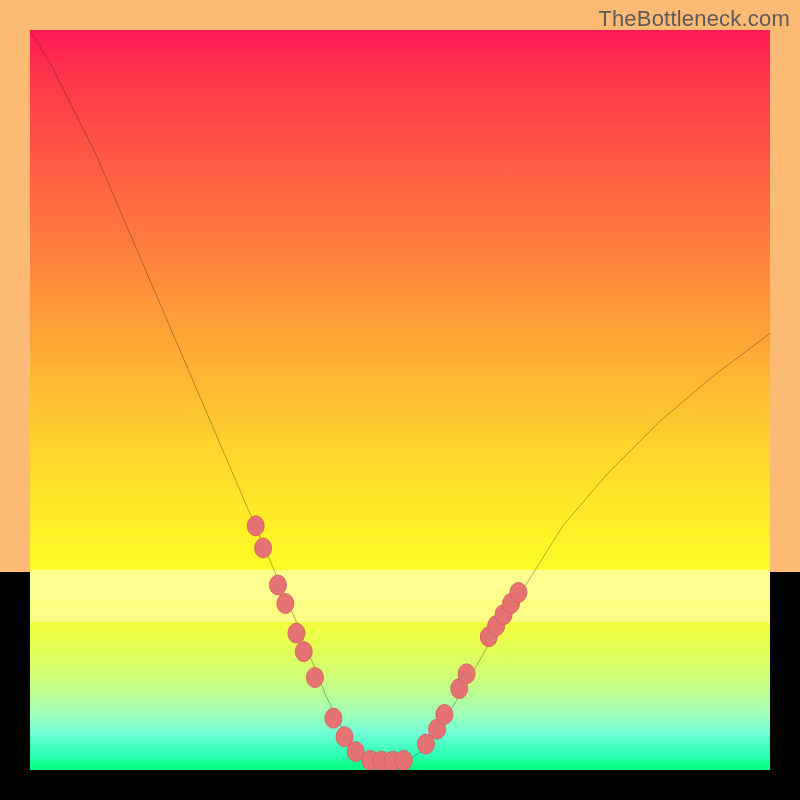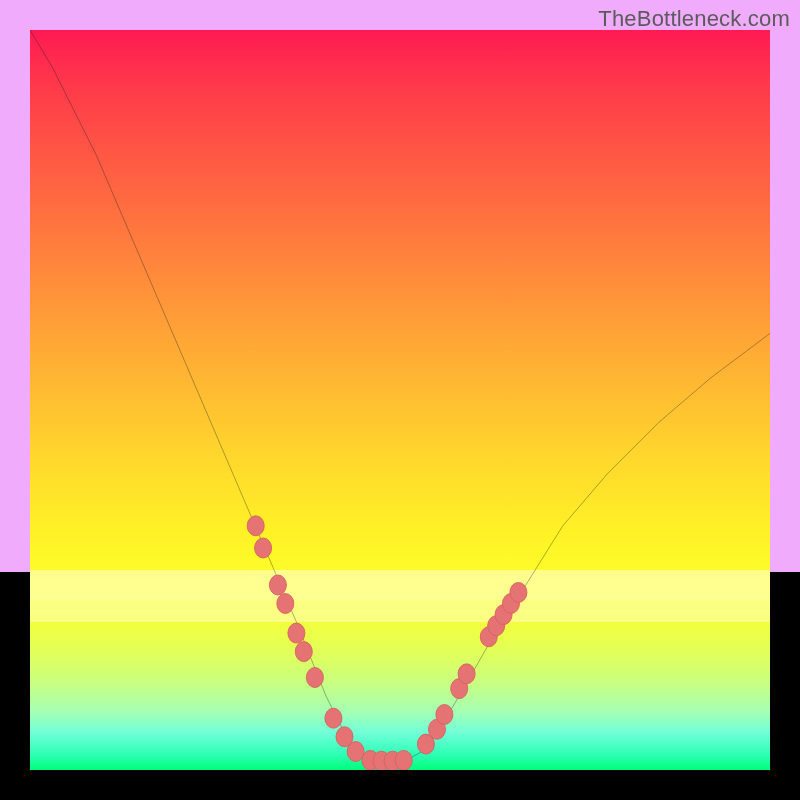"TheBottleneck.com" .frame { background: #f0abfc -> #fdba74 }
